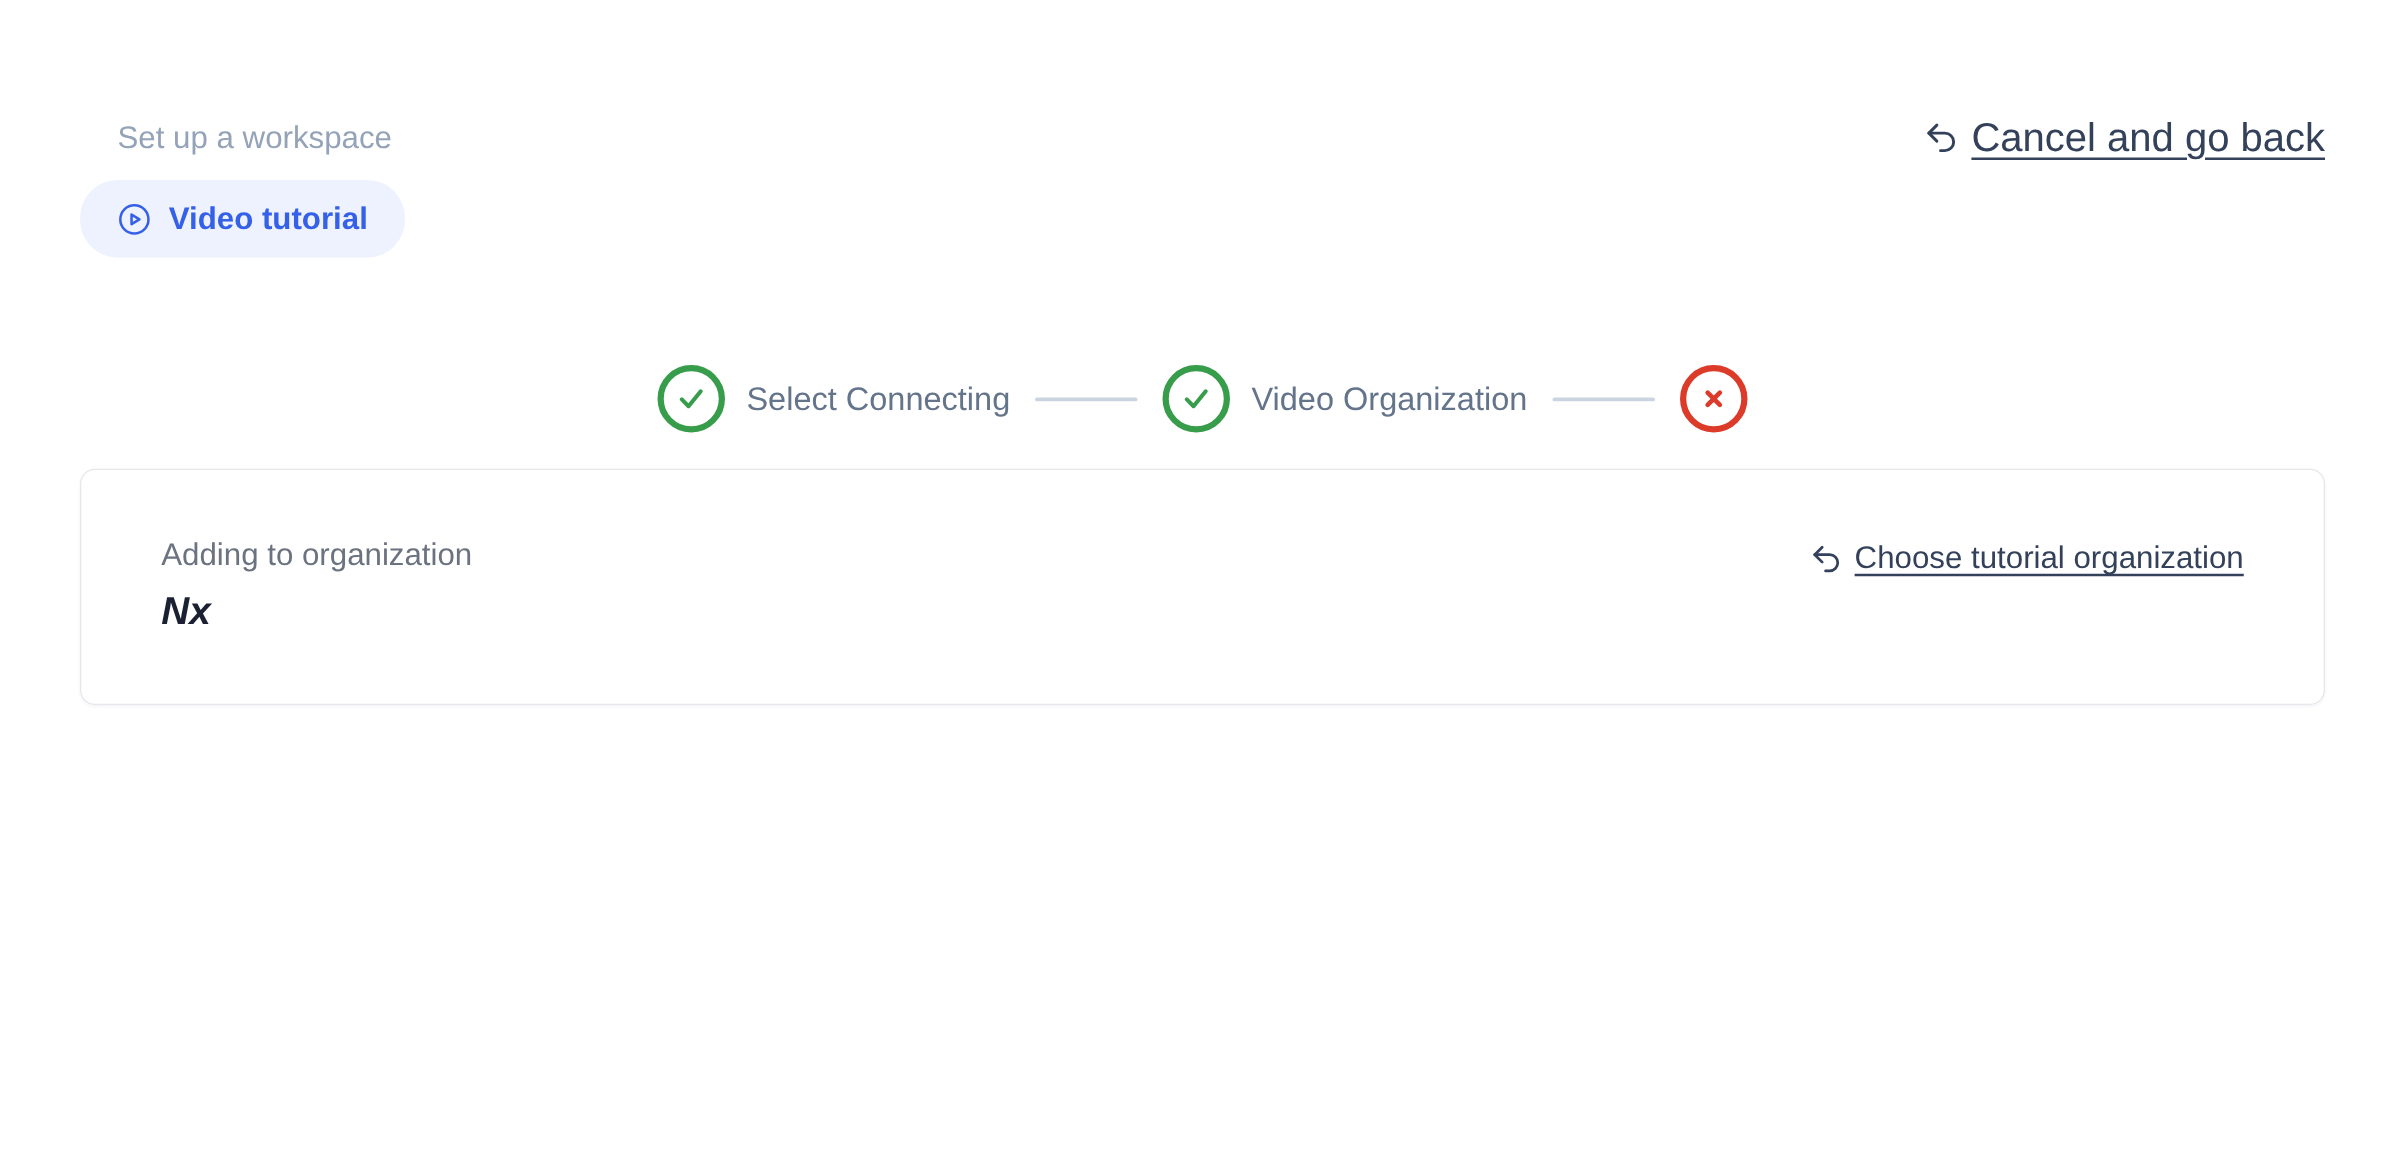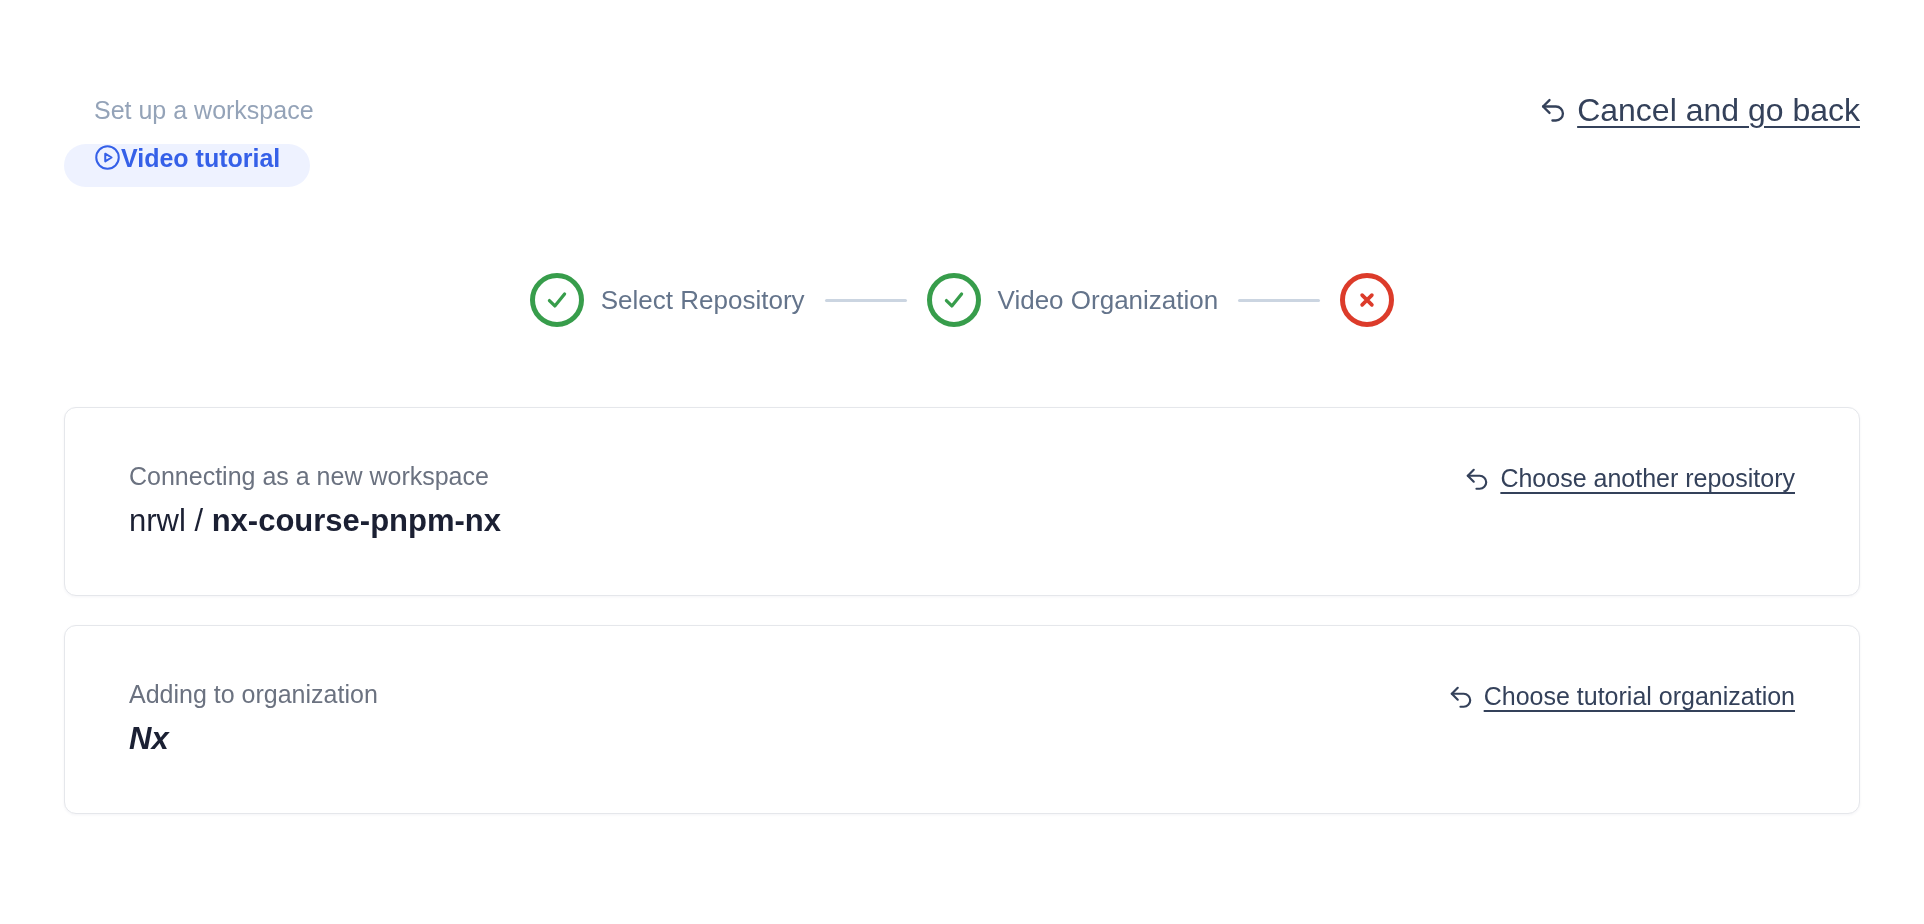"Video tutorial" .video-pill { align-items: none -> center; gap: none -> 14px; height: 43px -> 62px }
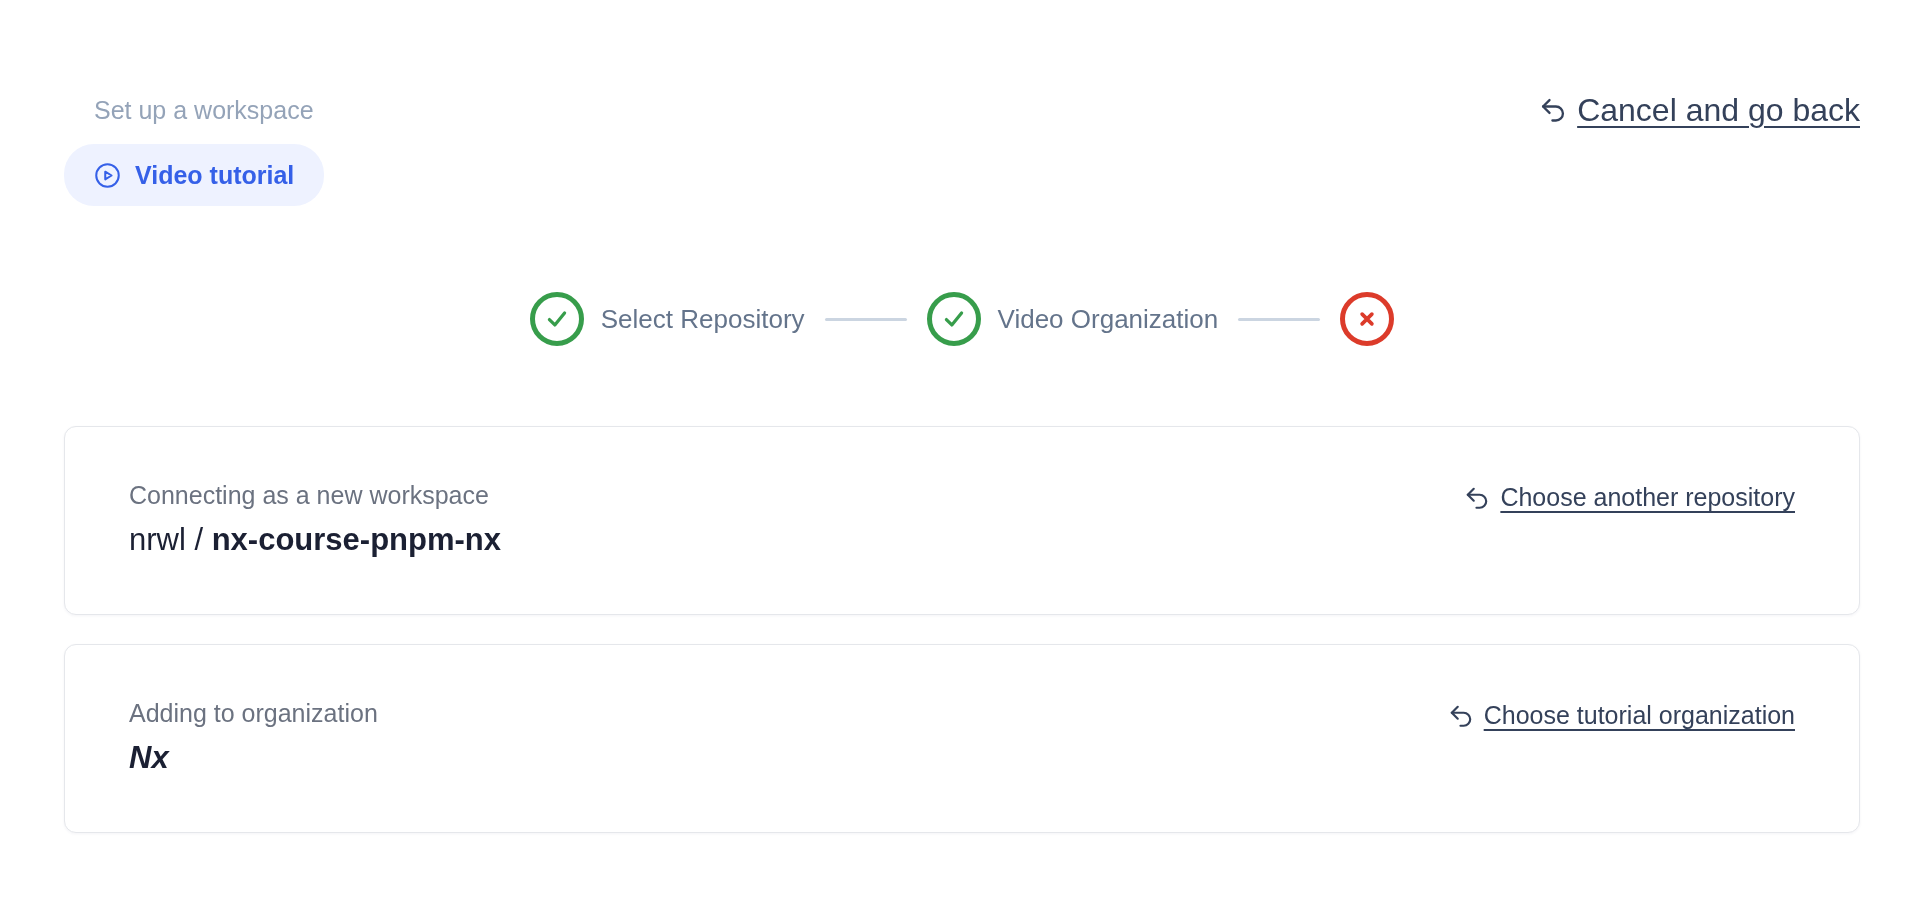"Select Repository" span.step-label { text: Repository -> Connecting }
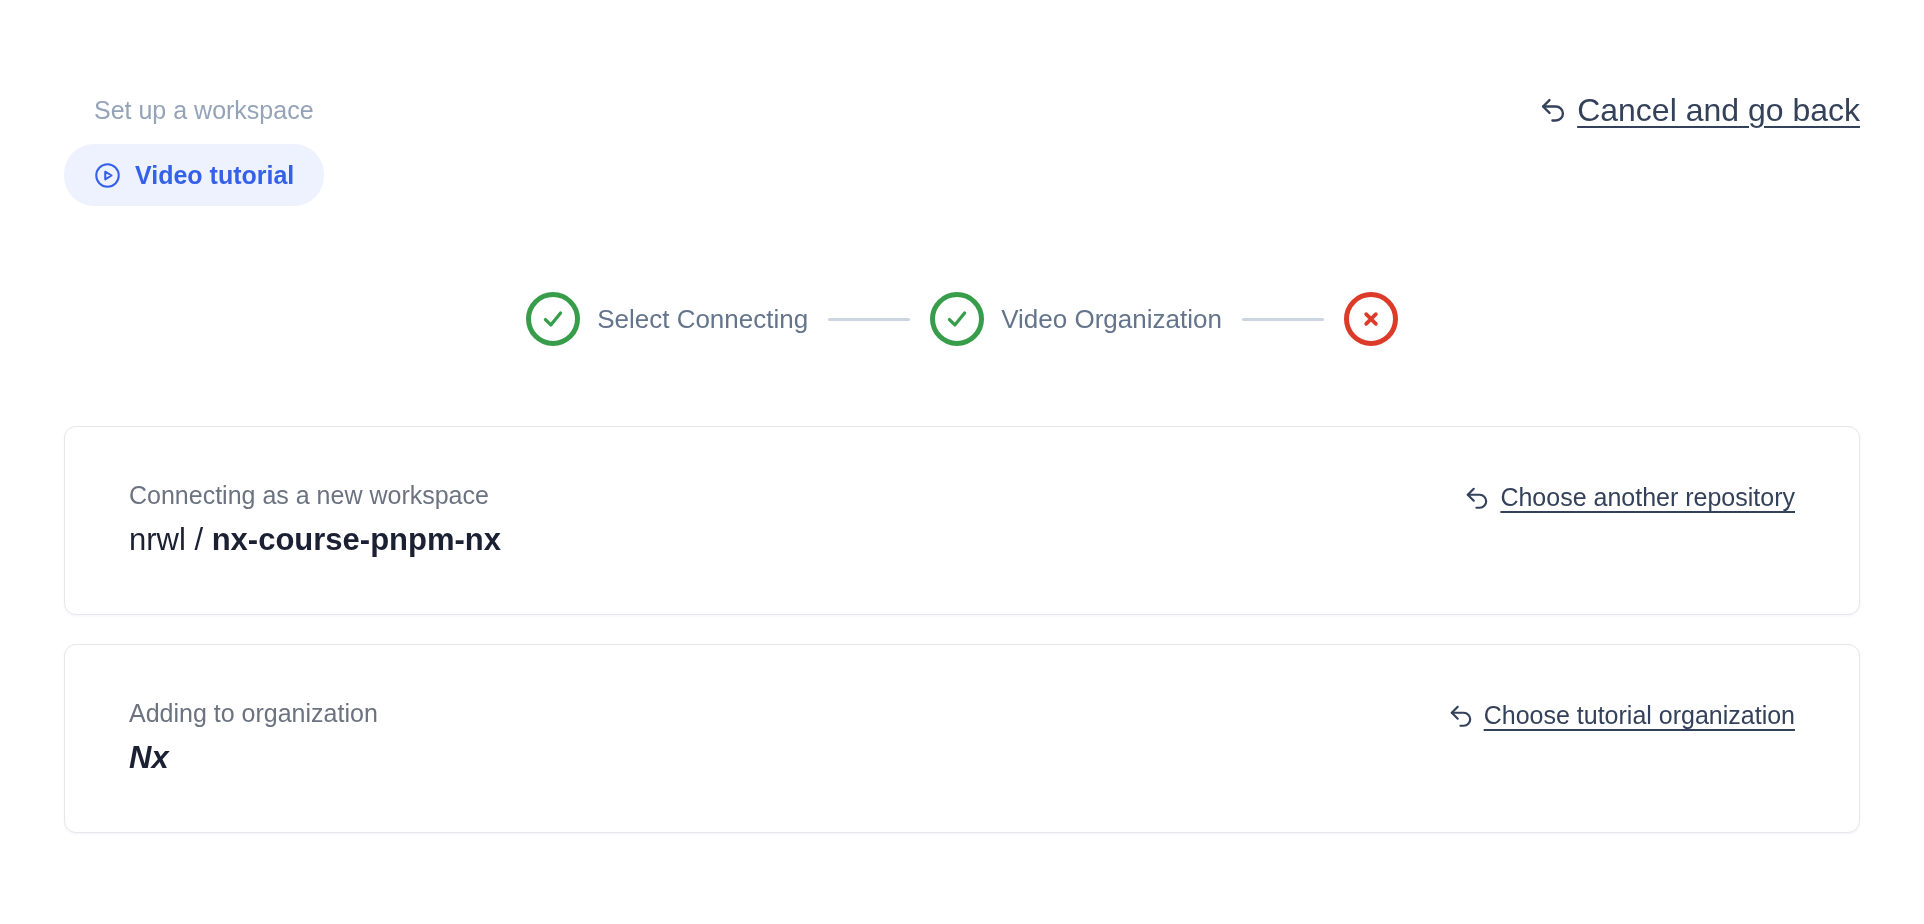"Connecting as a new workspace" div.card { html: <div> <div> <div>Connecting as a new workspace</div> <div> <span>nrwl / </span><span>nx-course-pnpm-nx</span> </div> </div> <a> <svg> <path></path> <path></path> </svg> <span>Choose another repository</span> </a> </div> -> none }
